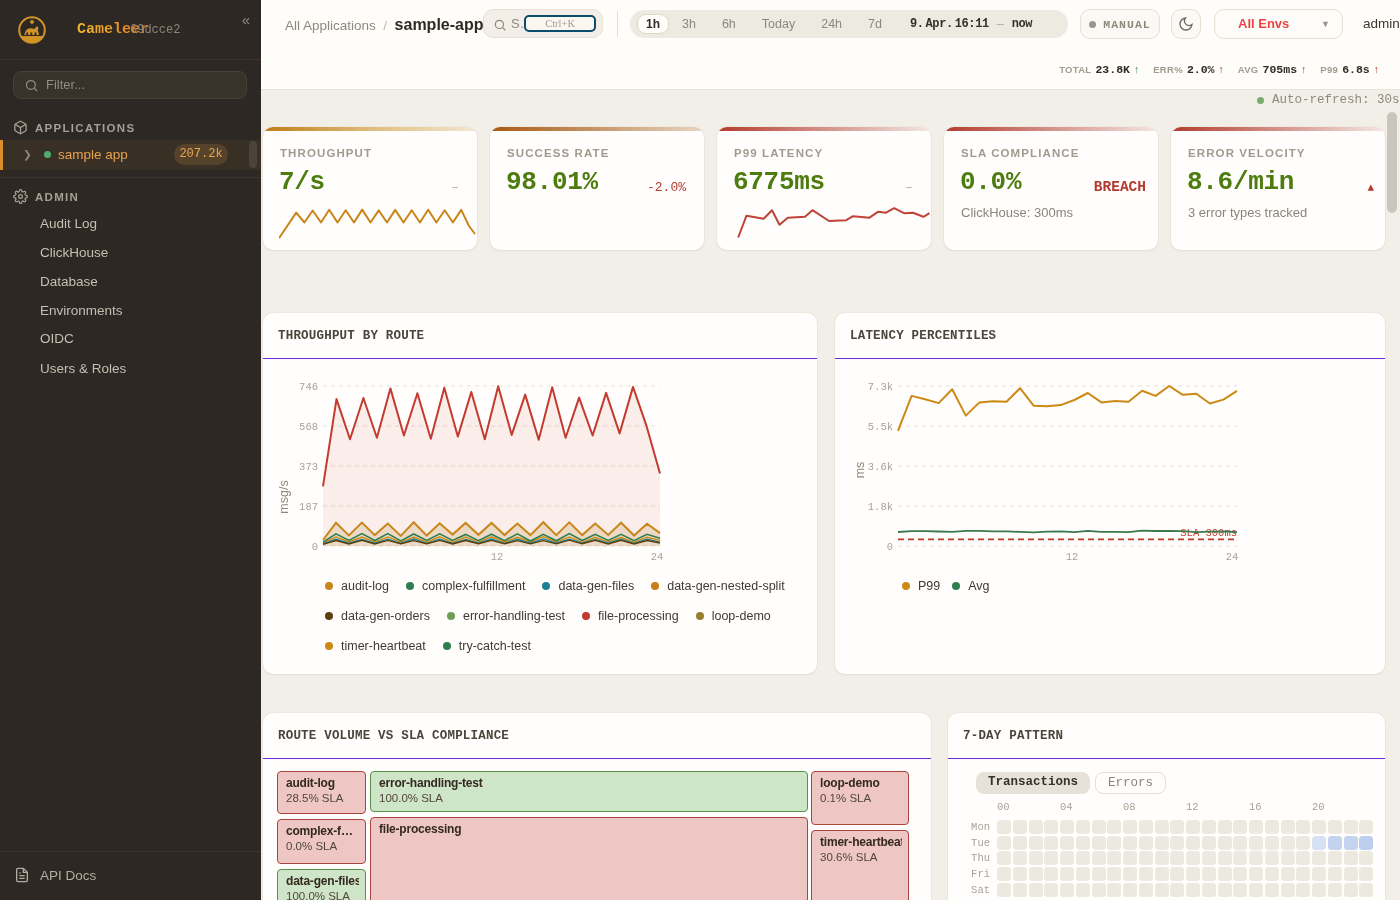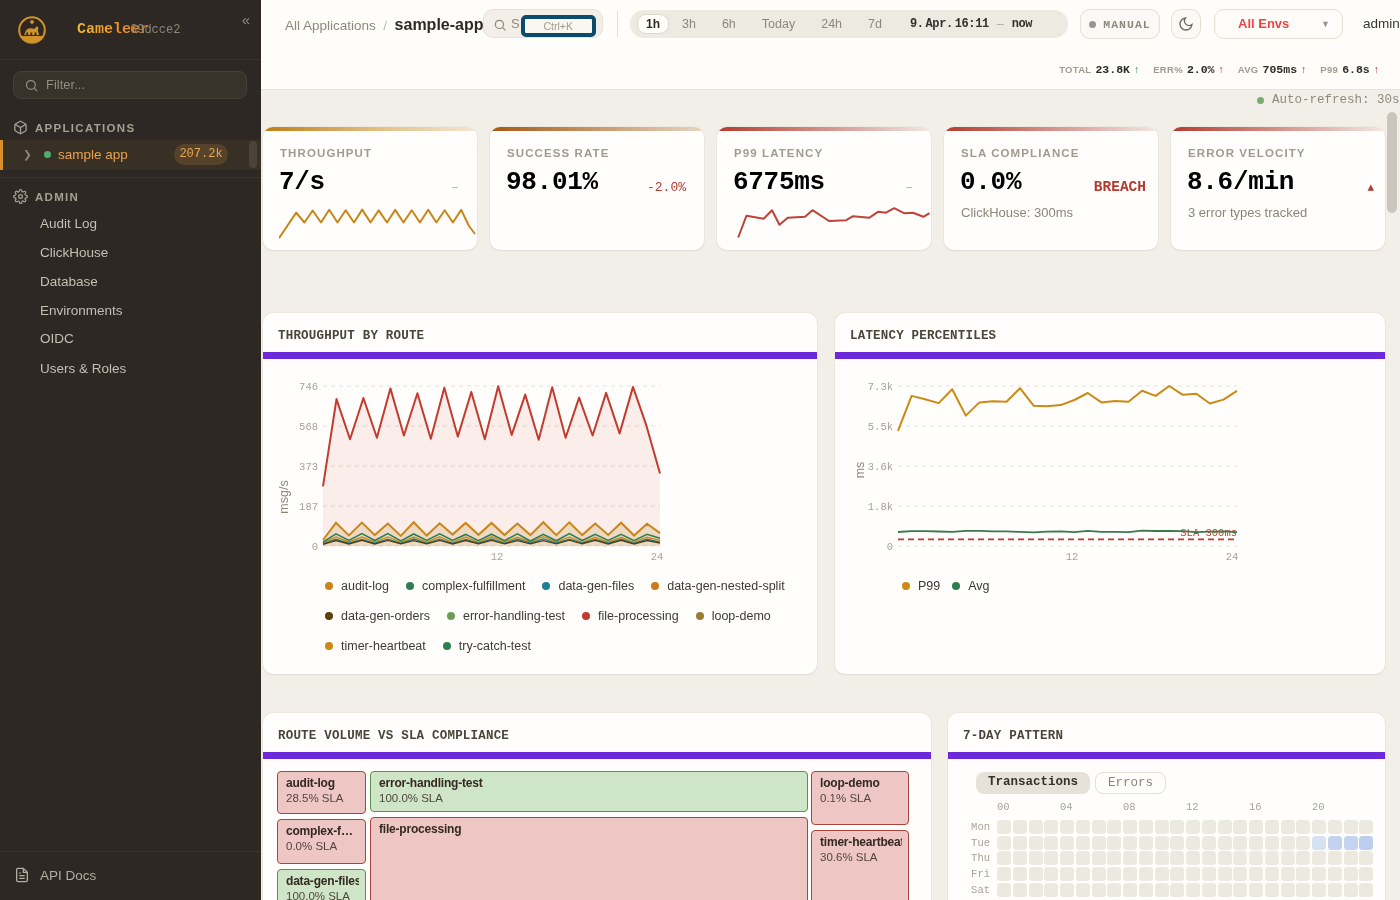"Ctrl+K" #search kbd { border: 4px solid #0c4a6e -> 2px solid #0c4a6e; font-family: Liberation Sans, sans-serif -> Liberation Serif, serif }
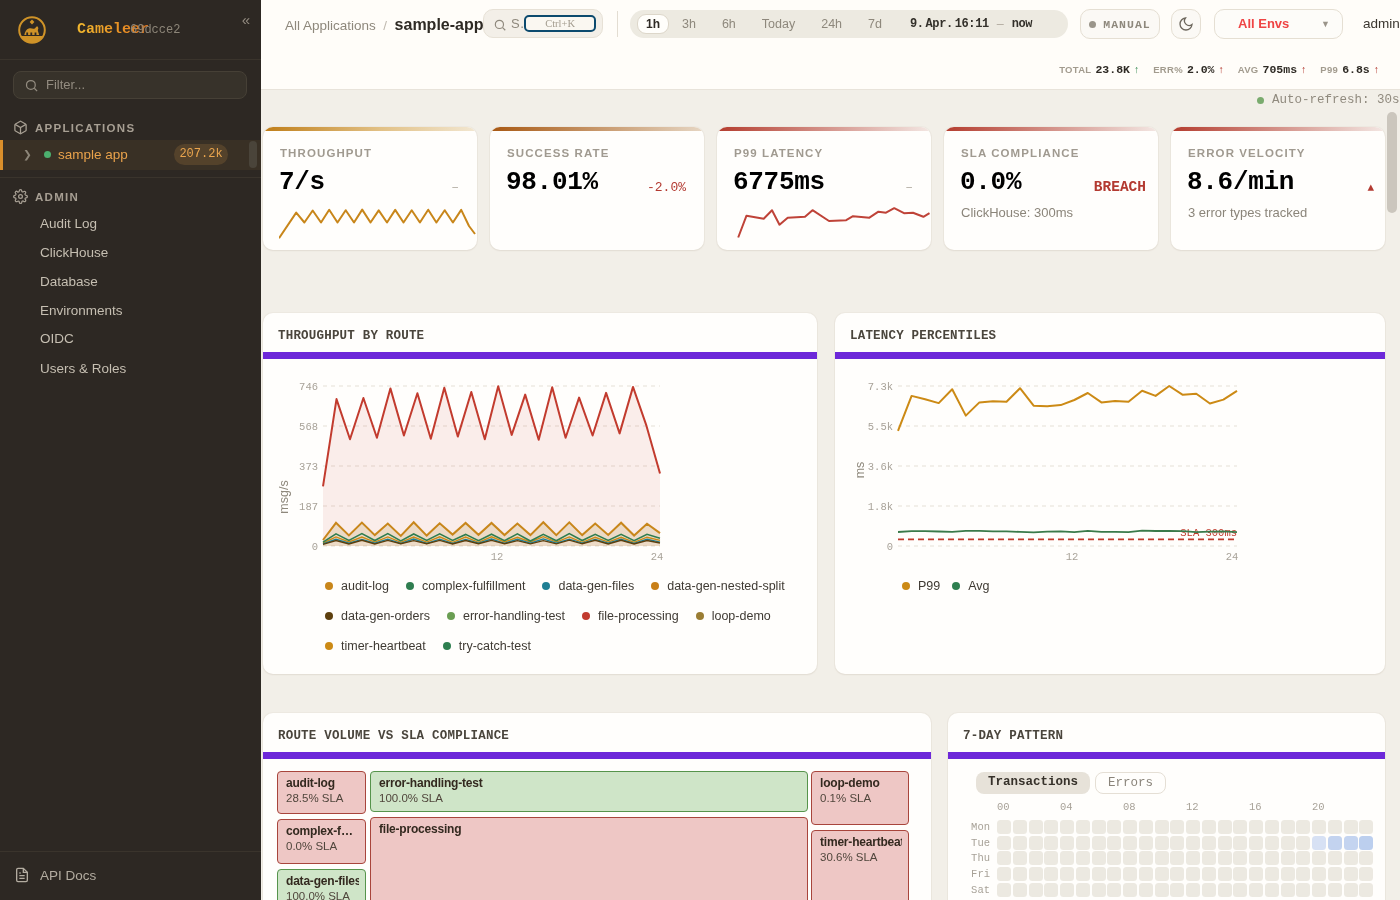"7/s" .kpi .val { color: #000000 -> #4d7c0f }
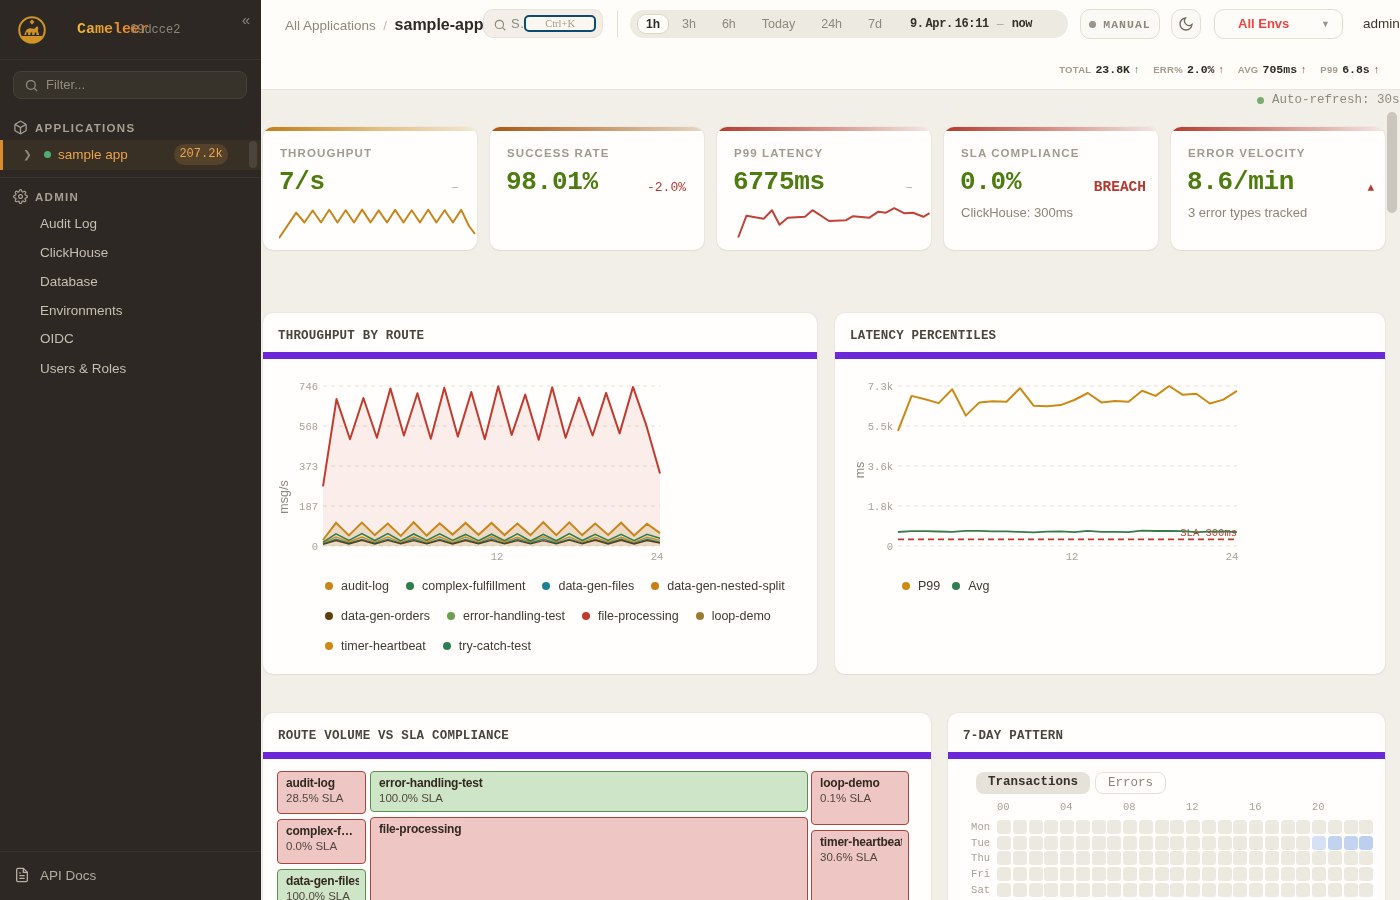"THROUGHPUT BY ROUTE" .chart-card .head { border-bottom: 7px solid #6d28d9 -> 1px solid #6d28d9 }
